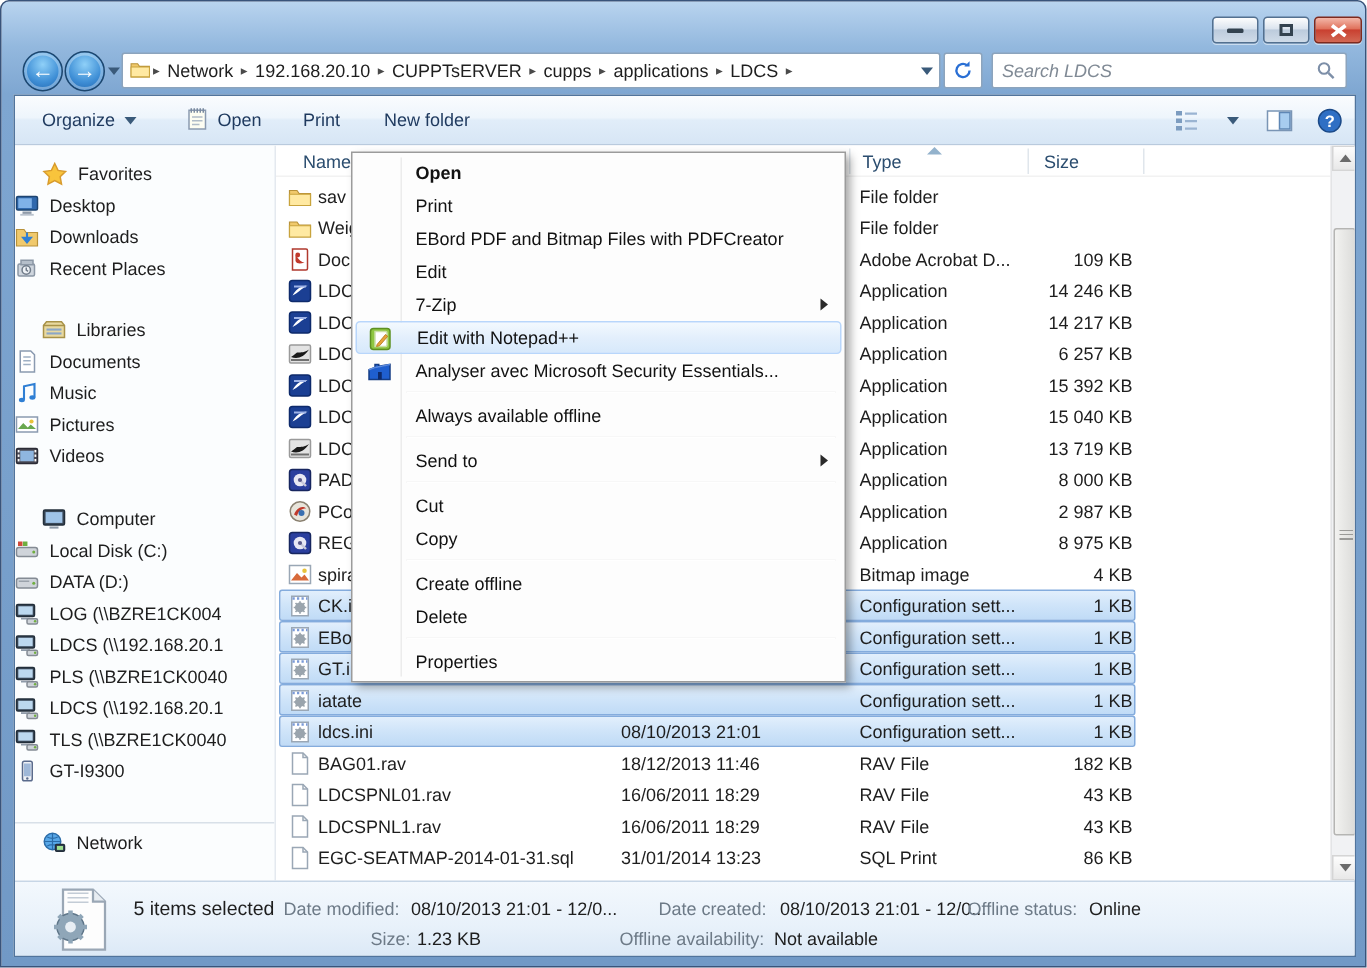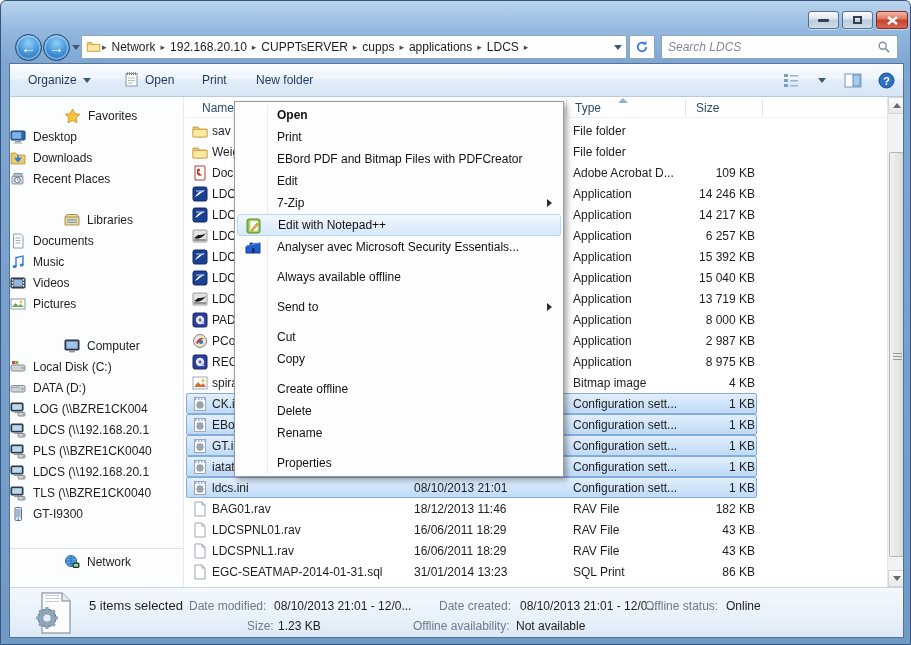"Favorites" .sb-header { margin-left: 36px -> none }
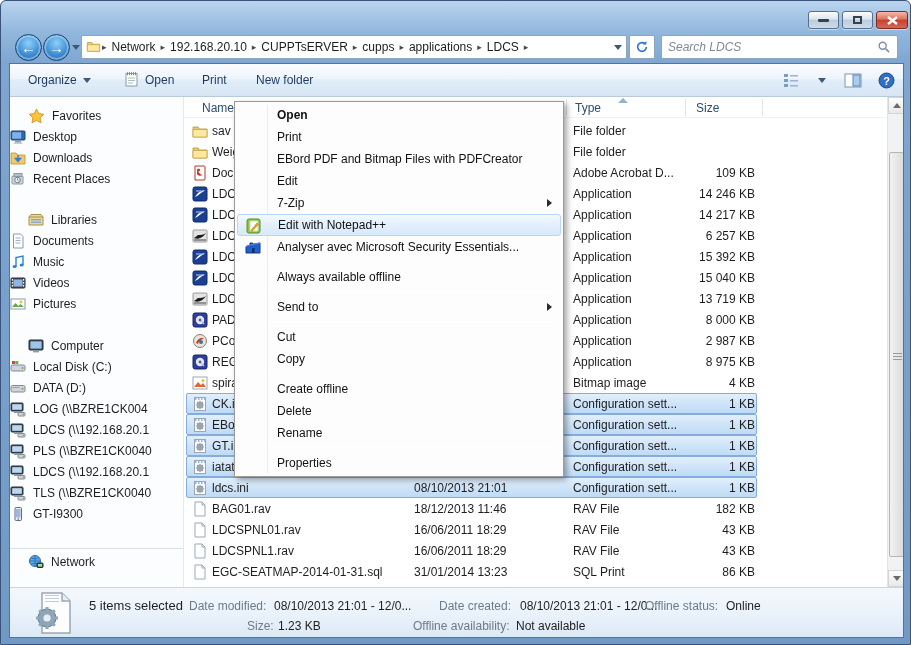"Videos" div.sb-item { order: before "Pictures" -> after "Pictures" }
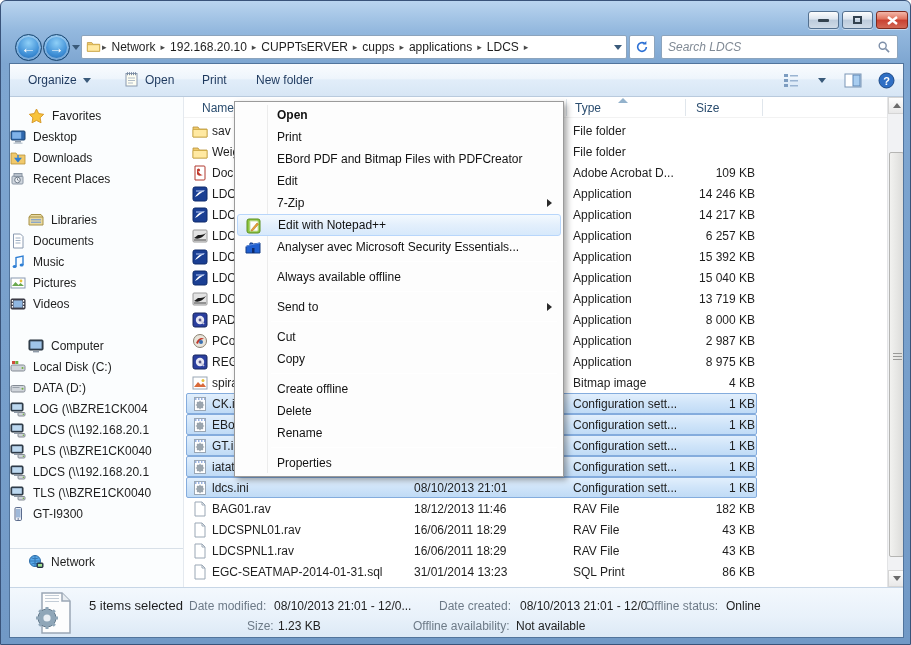"Rename" div.mitem { html: <div> <span>Rename</span> </div> -> none }
